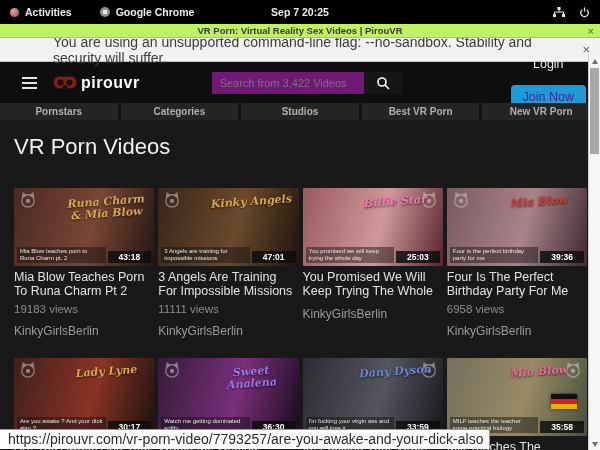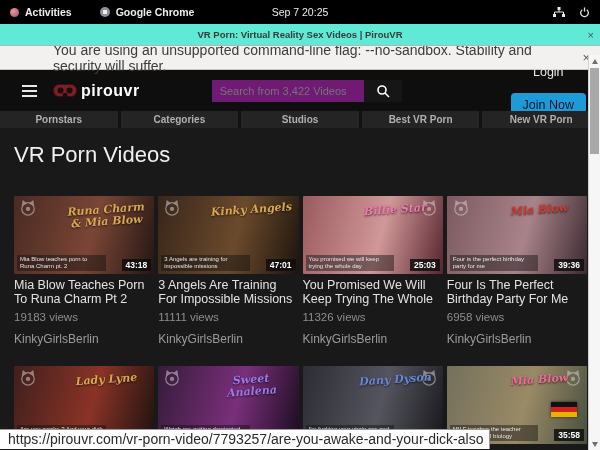"Sep 7 20:25" .gb-clock { font-weight: normal -> bold }
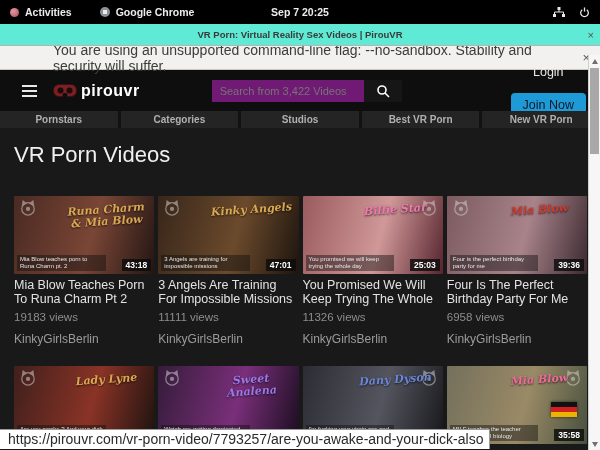"VR Porn: Virtual Reality Sex" .titlebar { background: #5eead4 -> #bef264; height: 22px -> 14px }
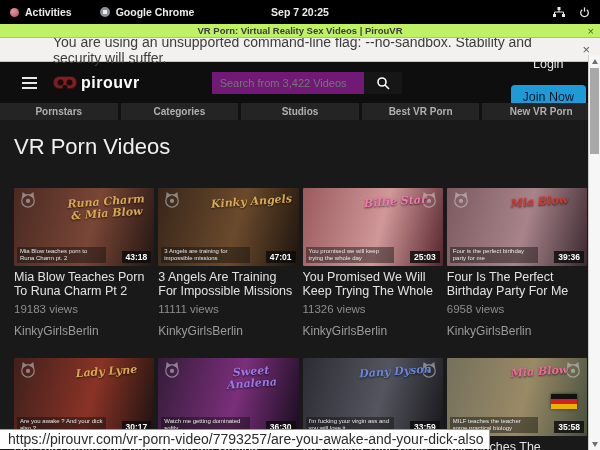"Join Now" .join { color: #0f172a -> #4c1d95 }
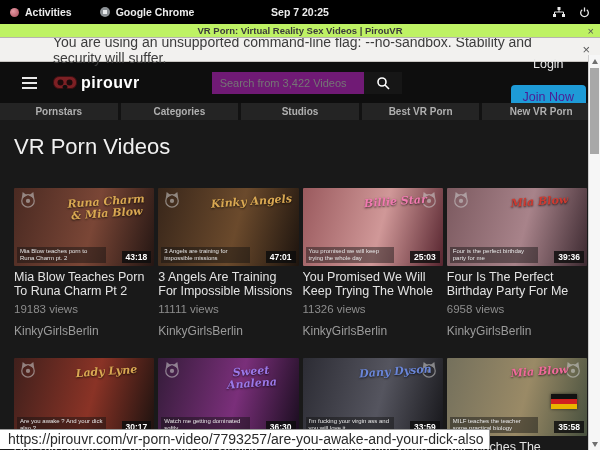"43:18" .duration { padding: 1px 4px -> 1px 11px }
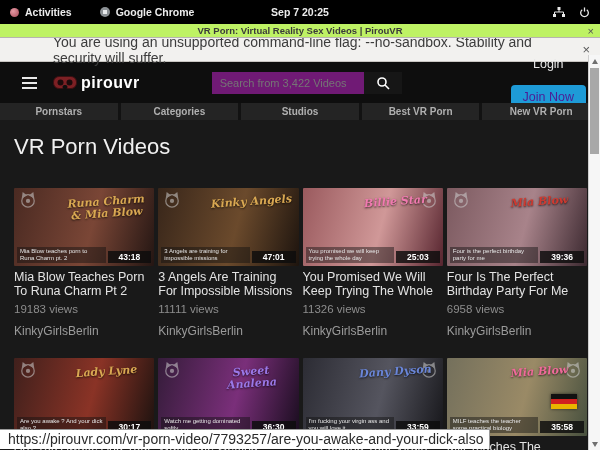"11326 views" div.views { html: <div>11326 views</div> -> none }
